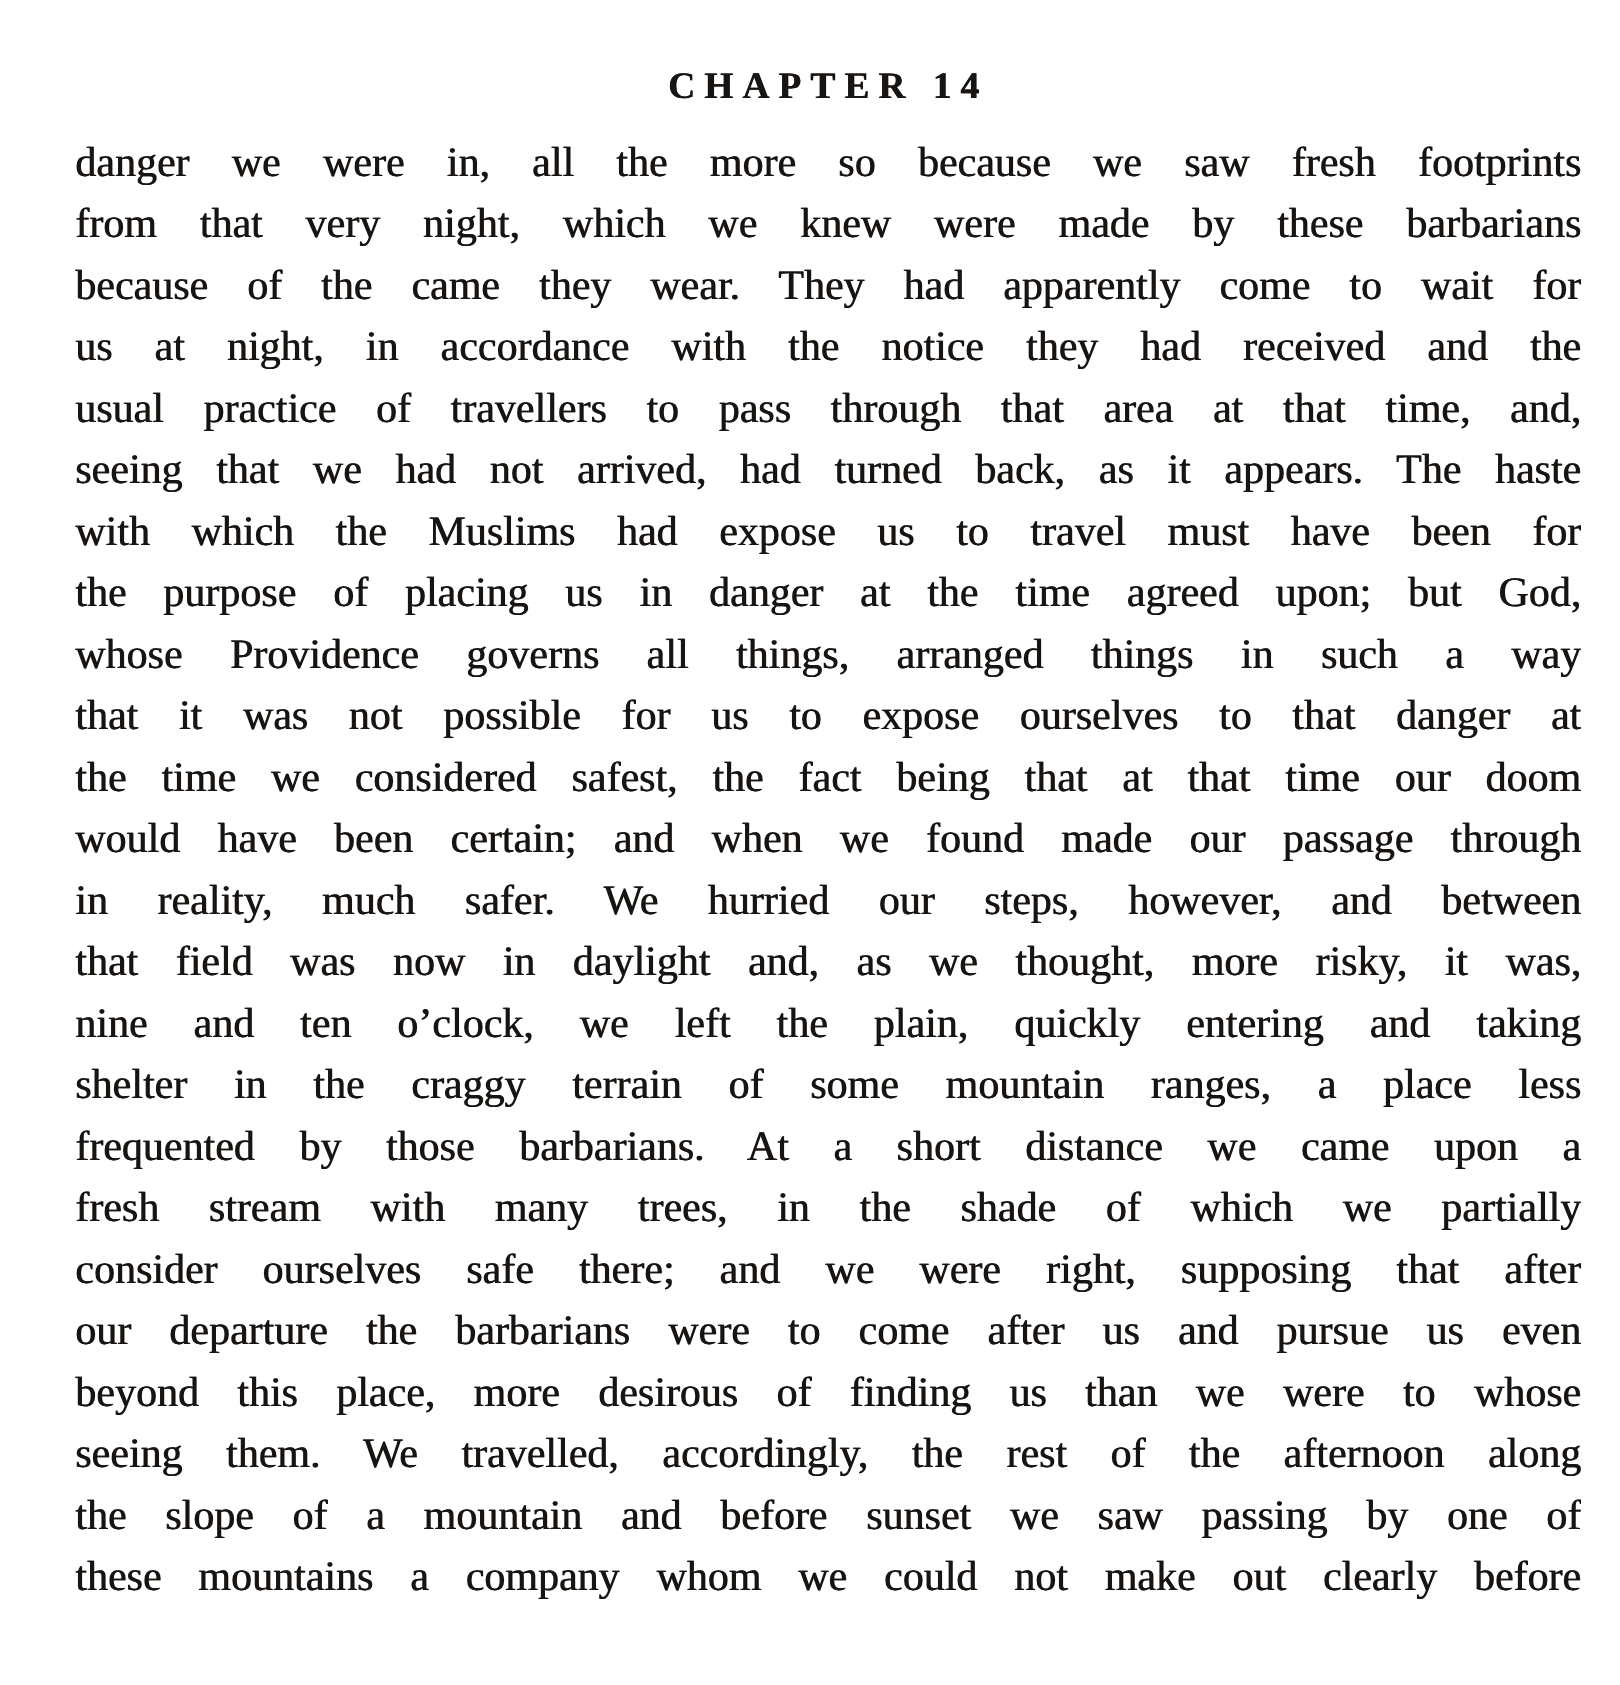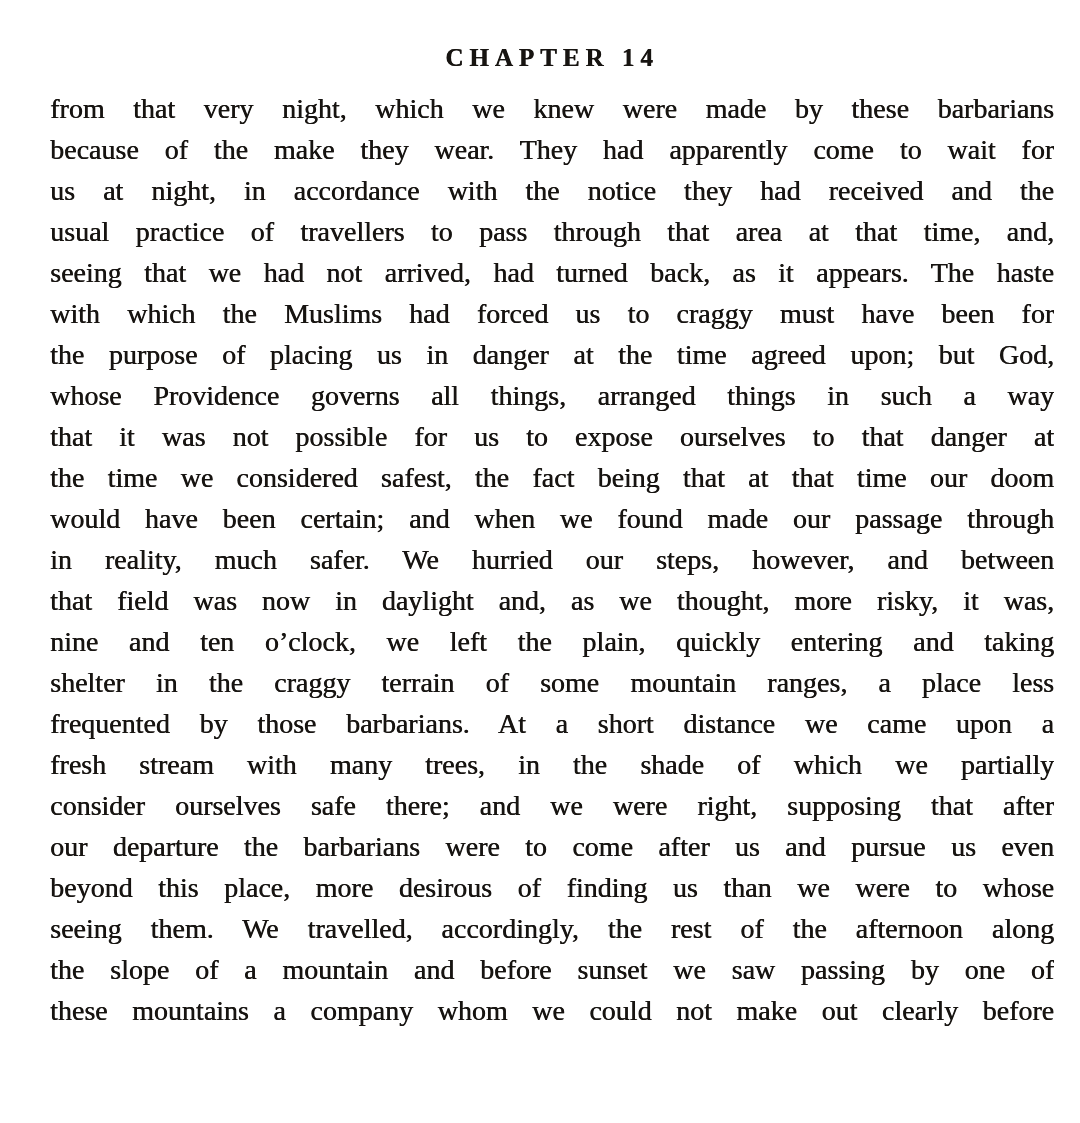"danger we were in, all" div.line { html: none -> <div>danger we were in, all the more so because we saw fresh footprints</div> }
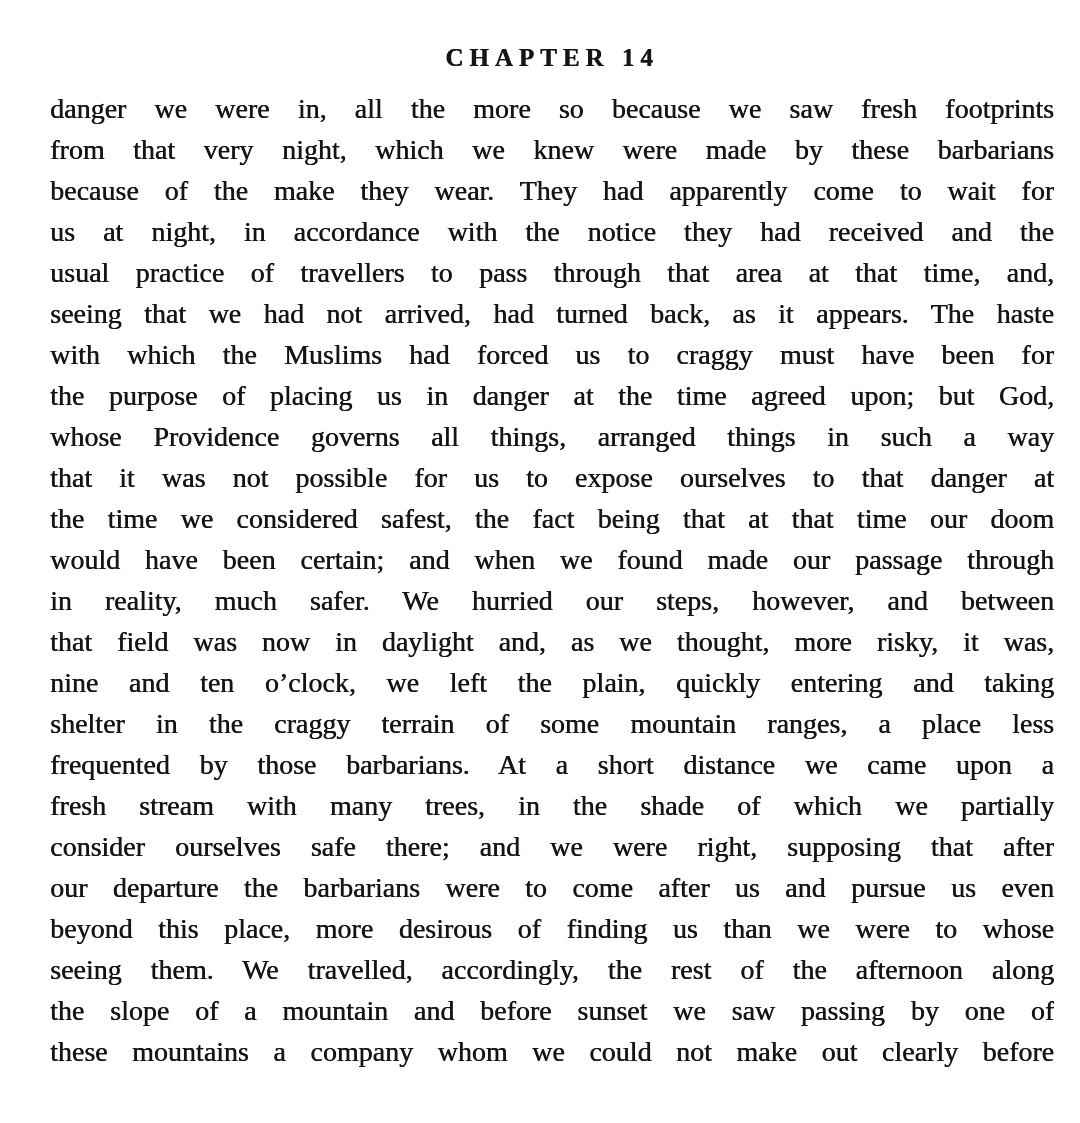"because of the make they" div.line { text: make -> came }
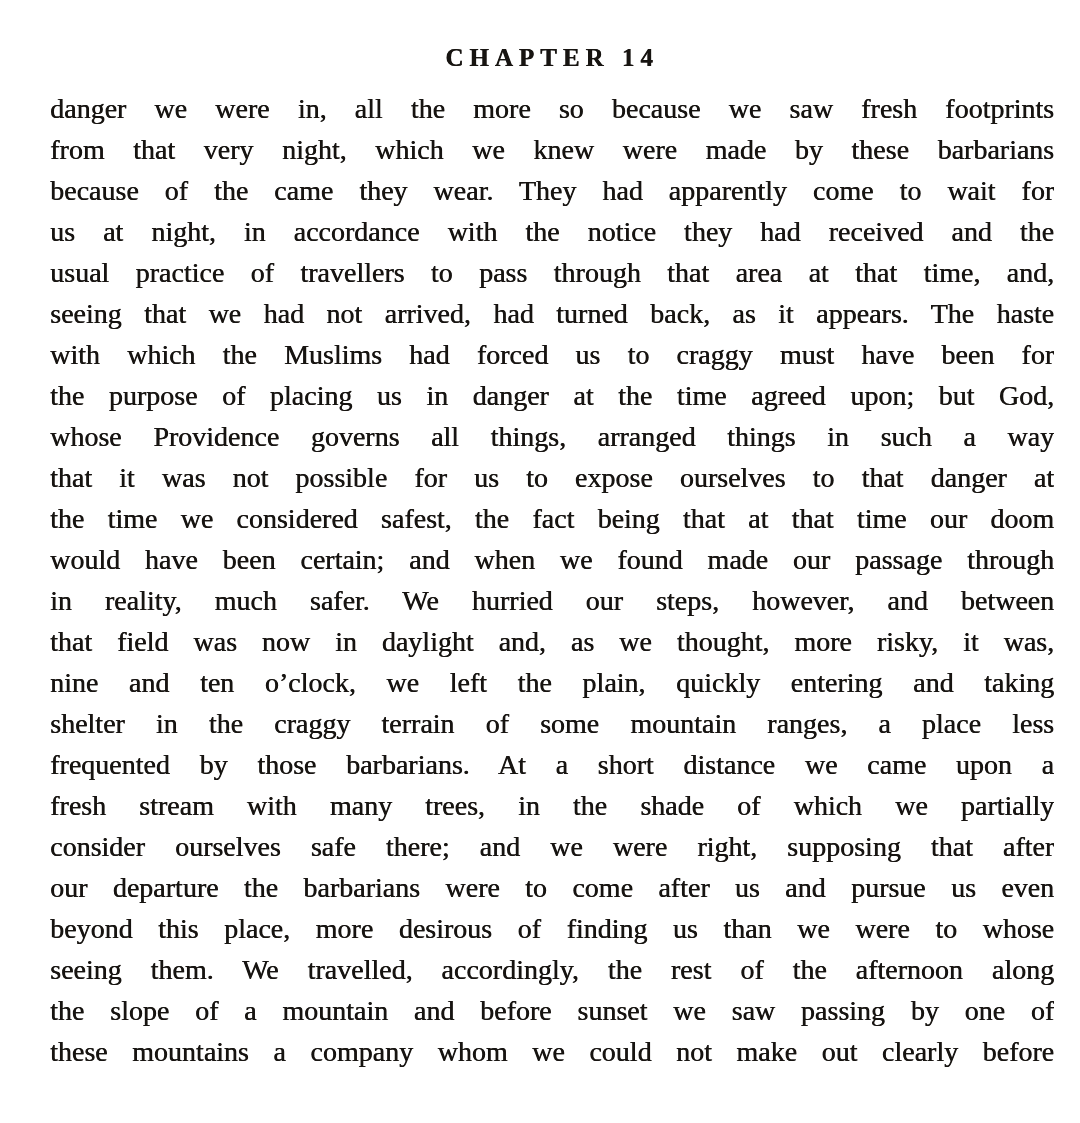"with which the Muslims had" div.line { text: forced us to craggy -> expose us to travel }
